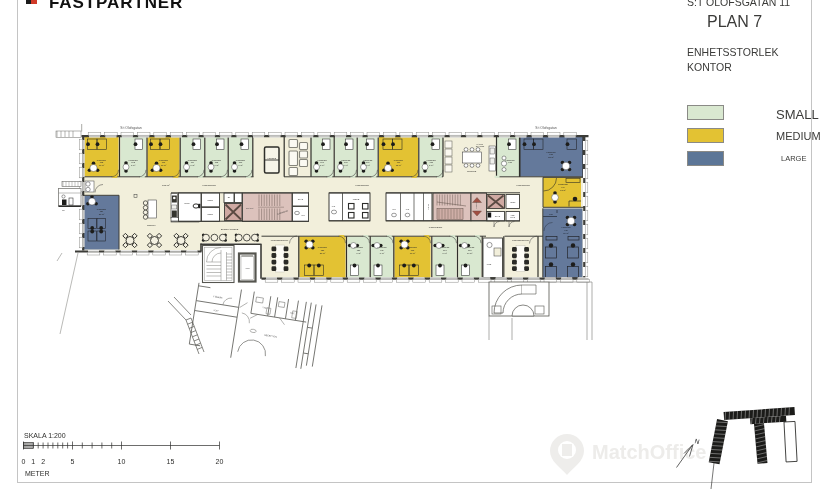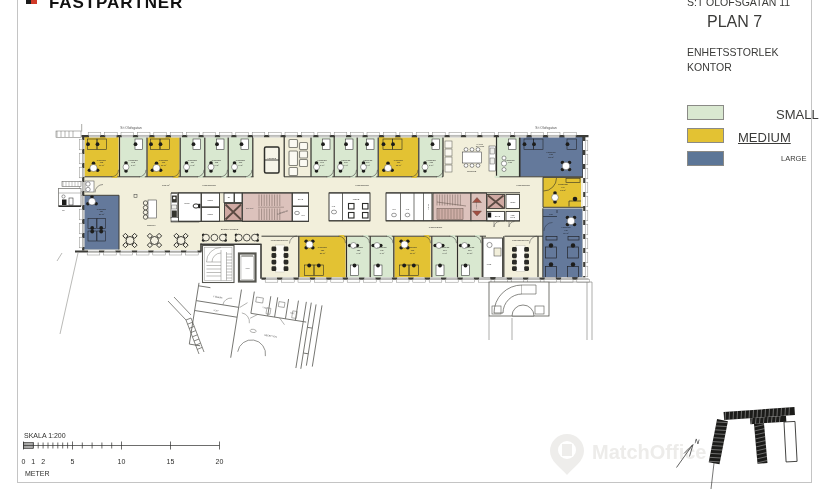"MEDIUM" div.abs { font-size: 13px -> 11px; left: 738px -> 776px; text-decoration: underline -> none }
